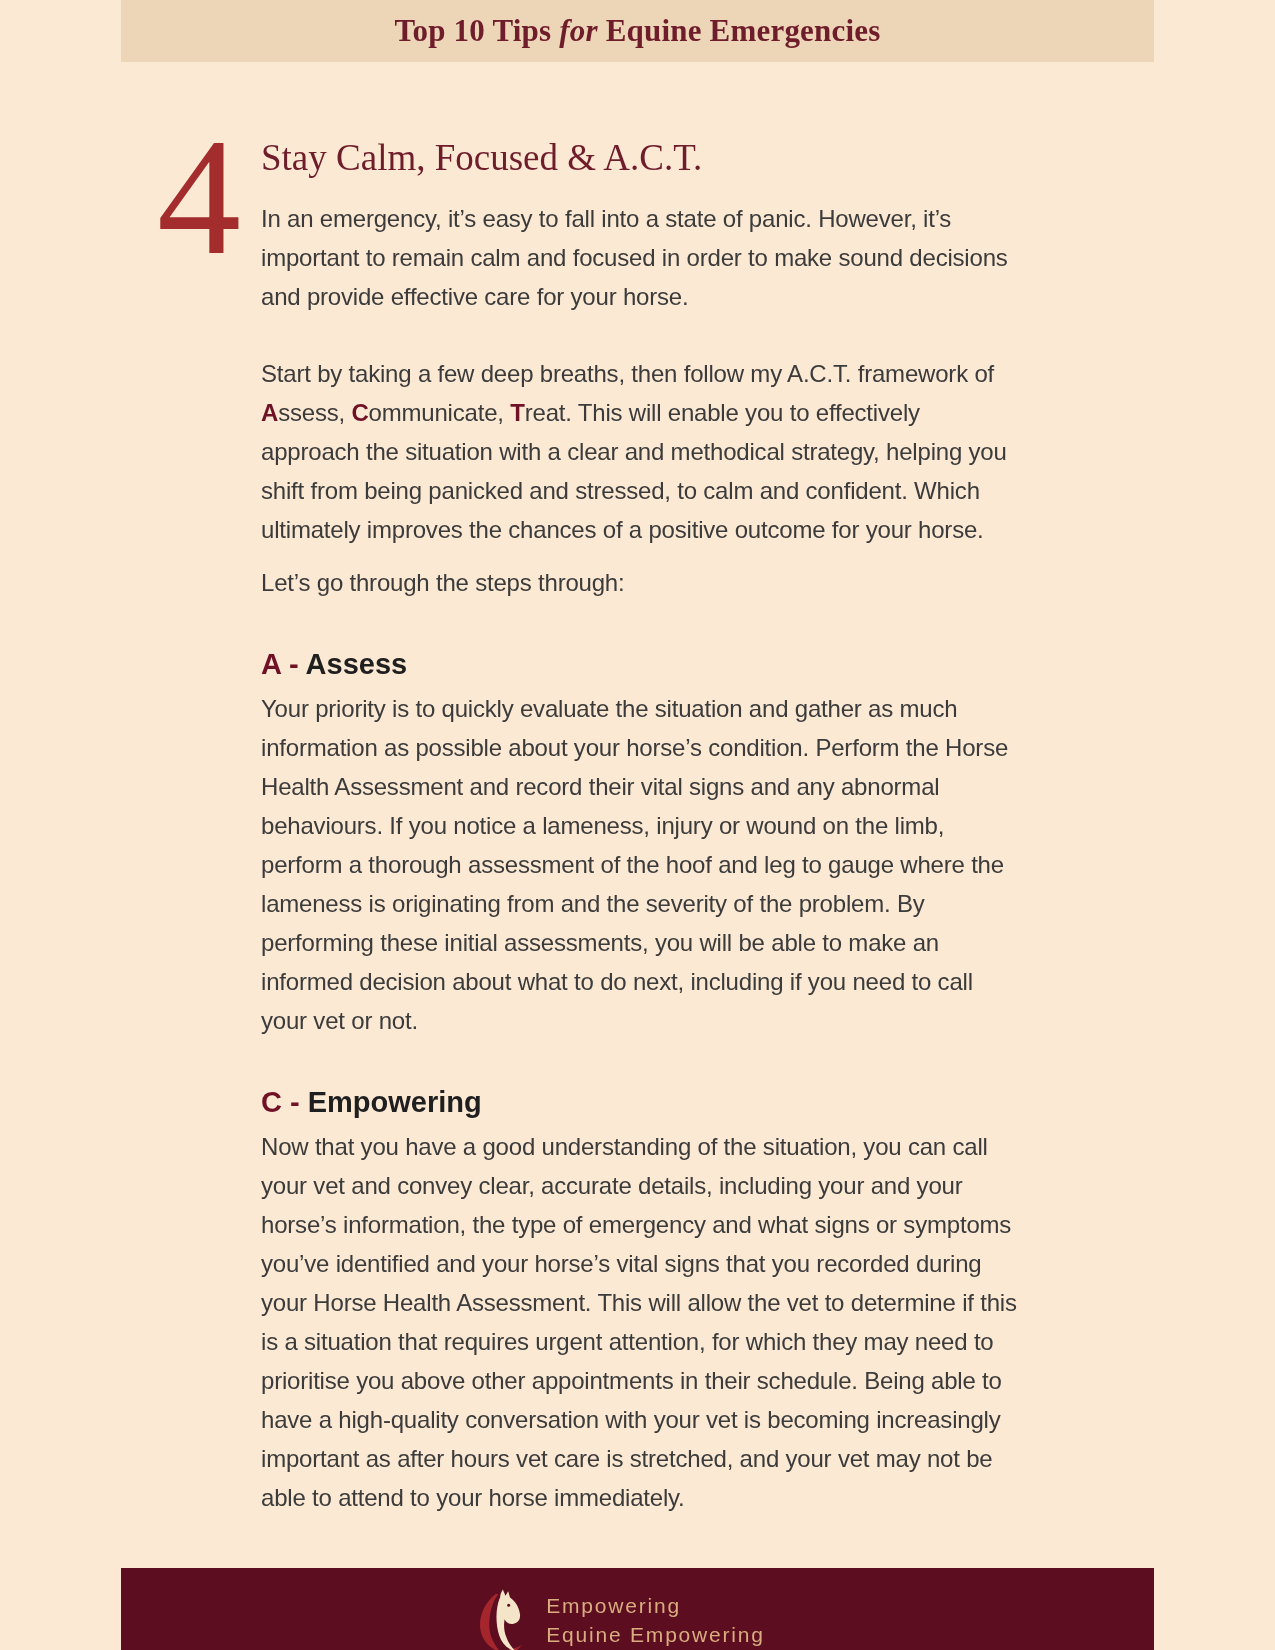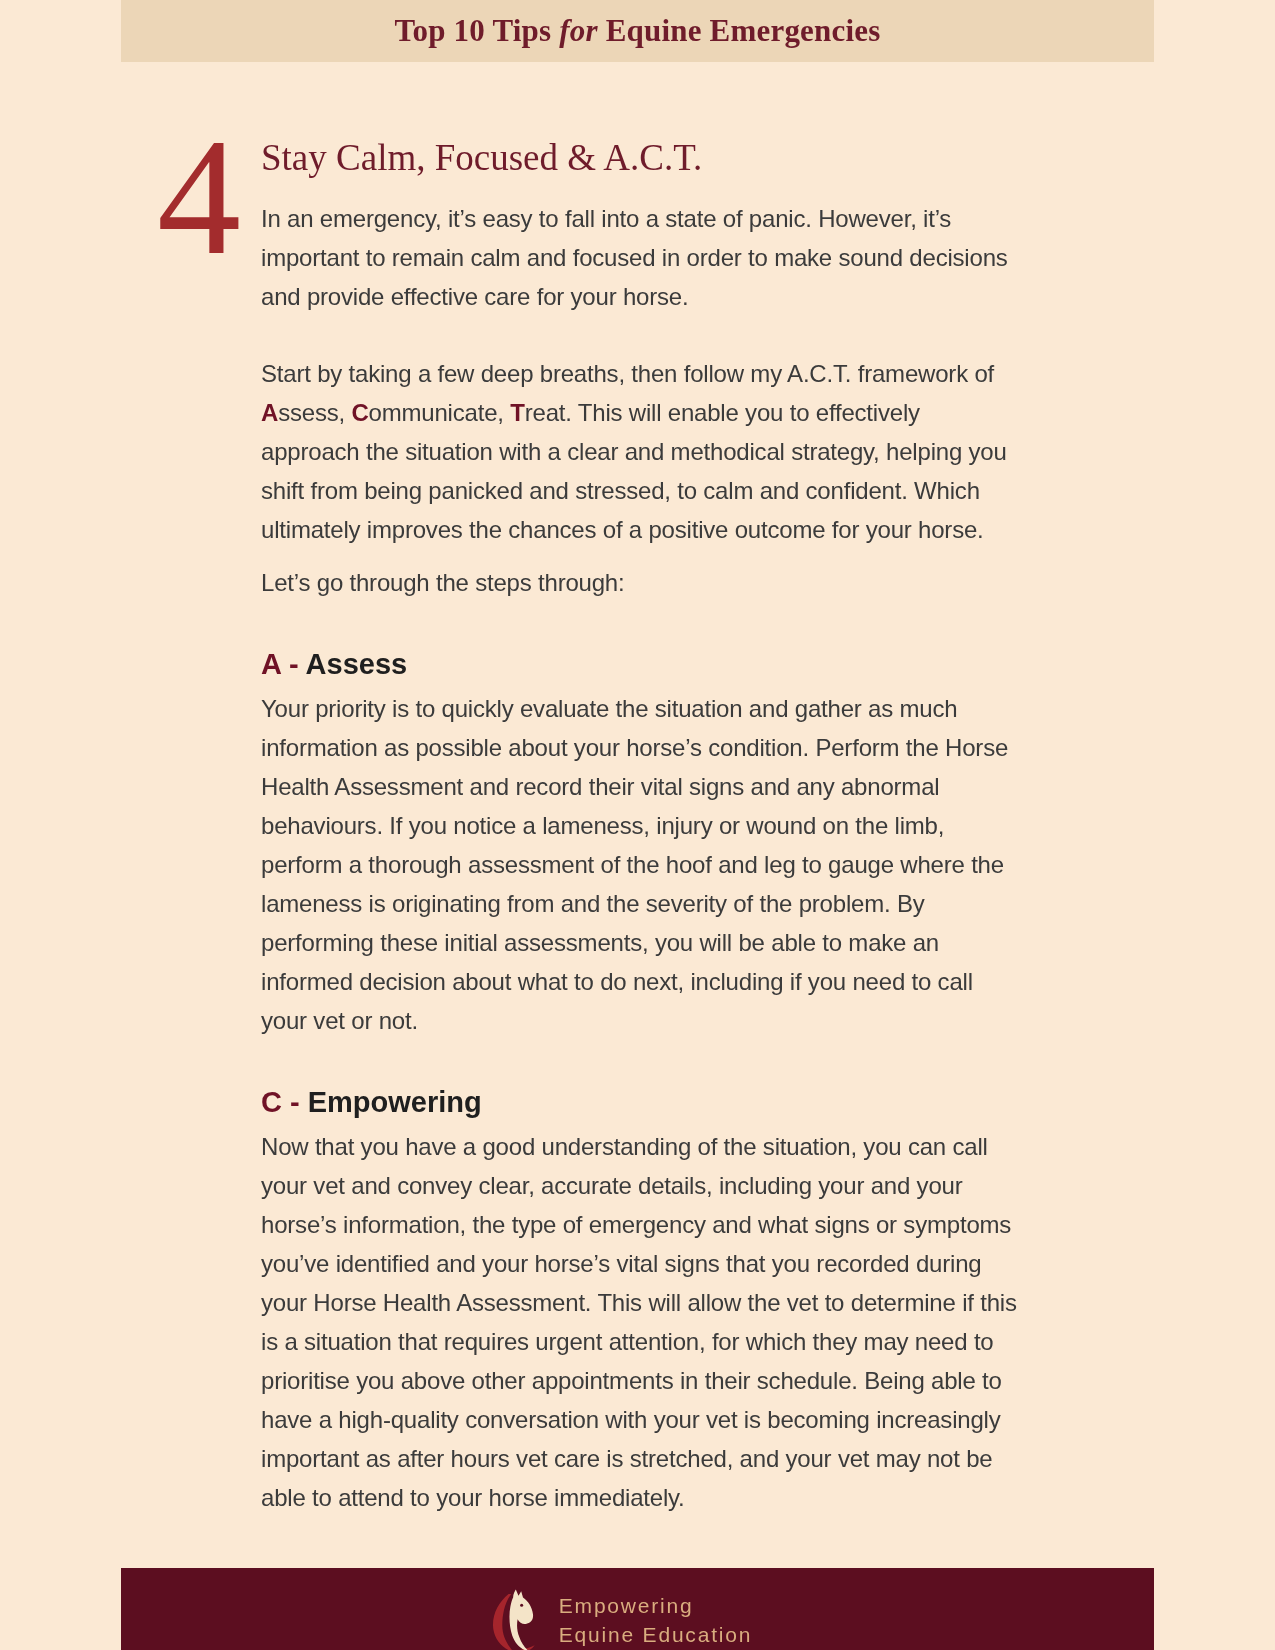"Equine Education" div { text: Education -> Empowering }
